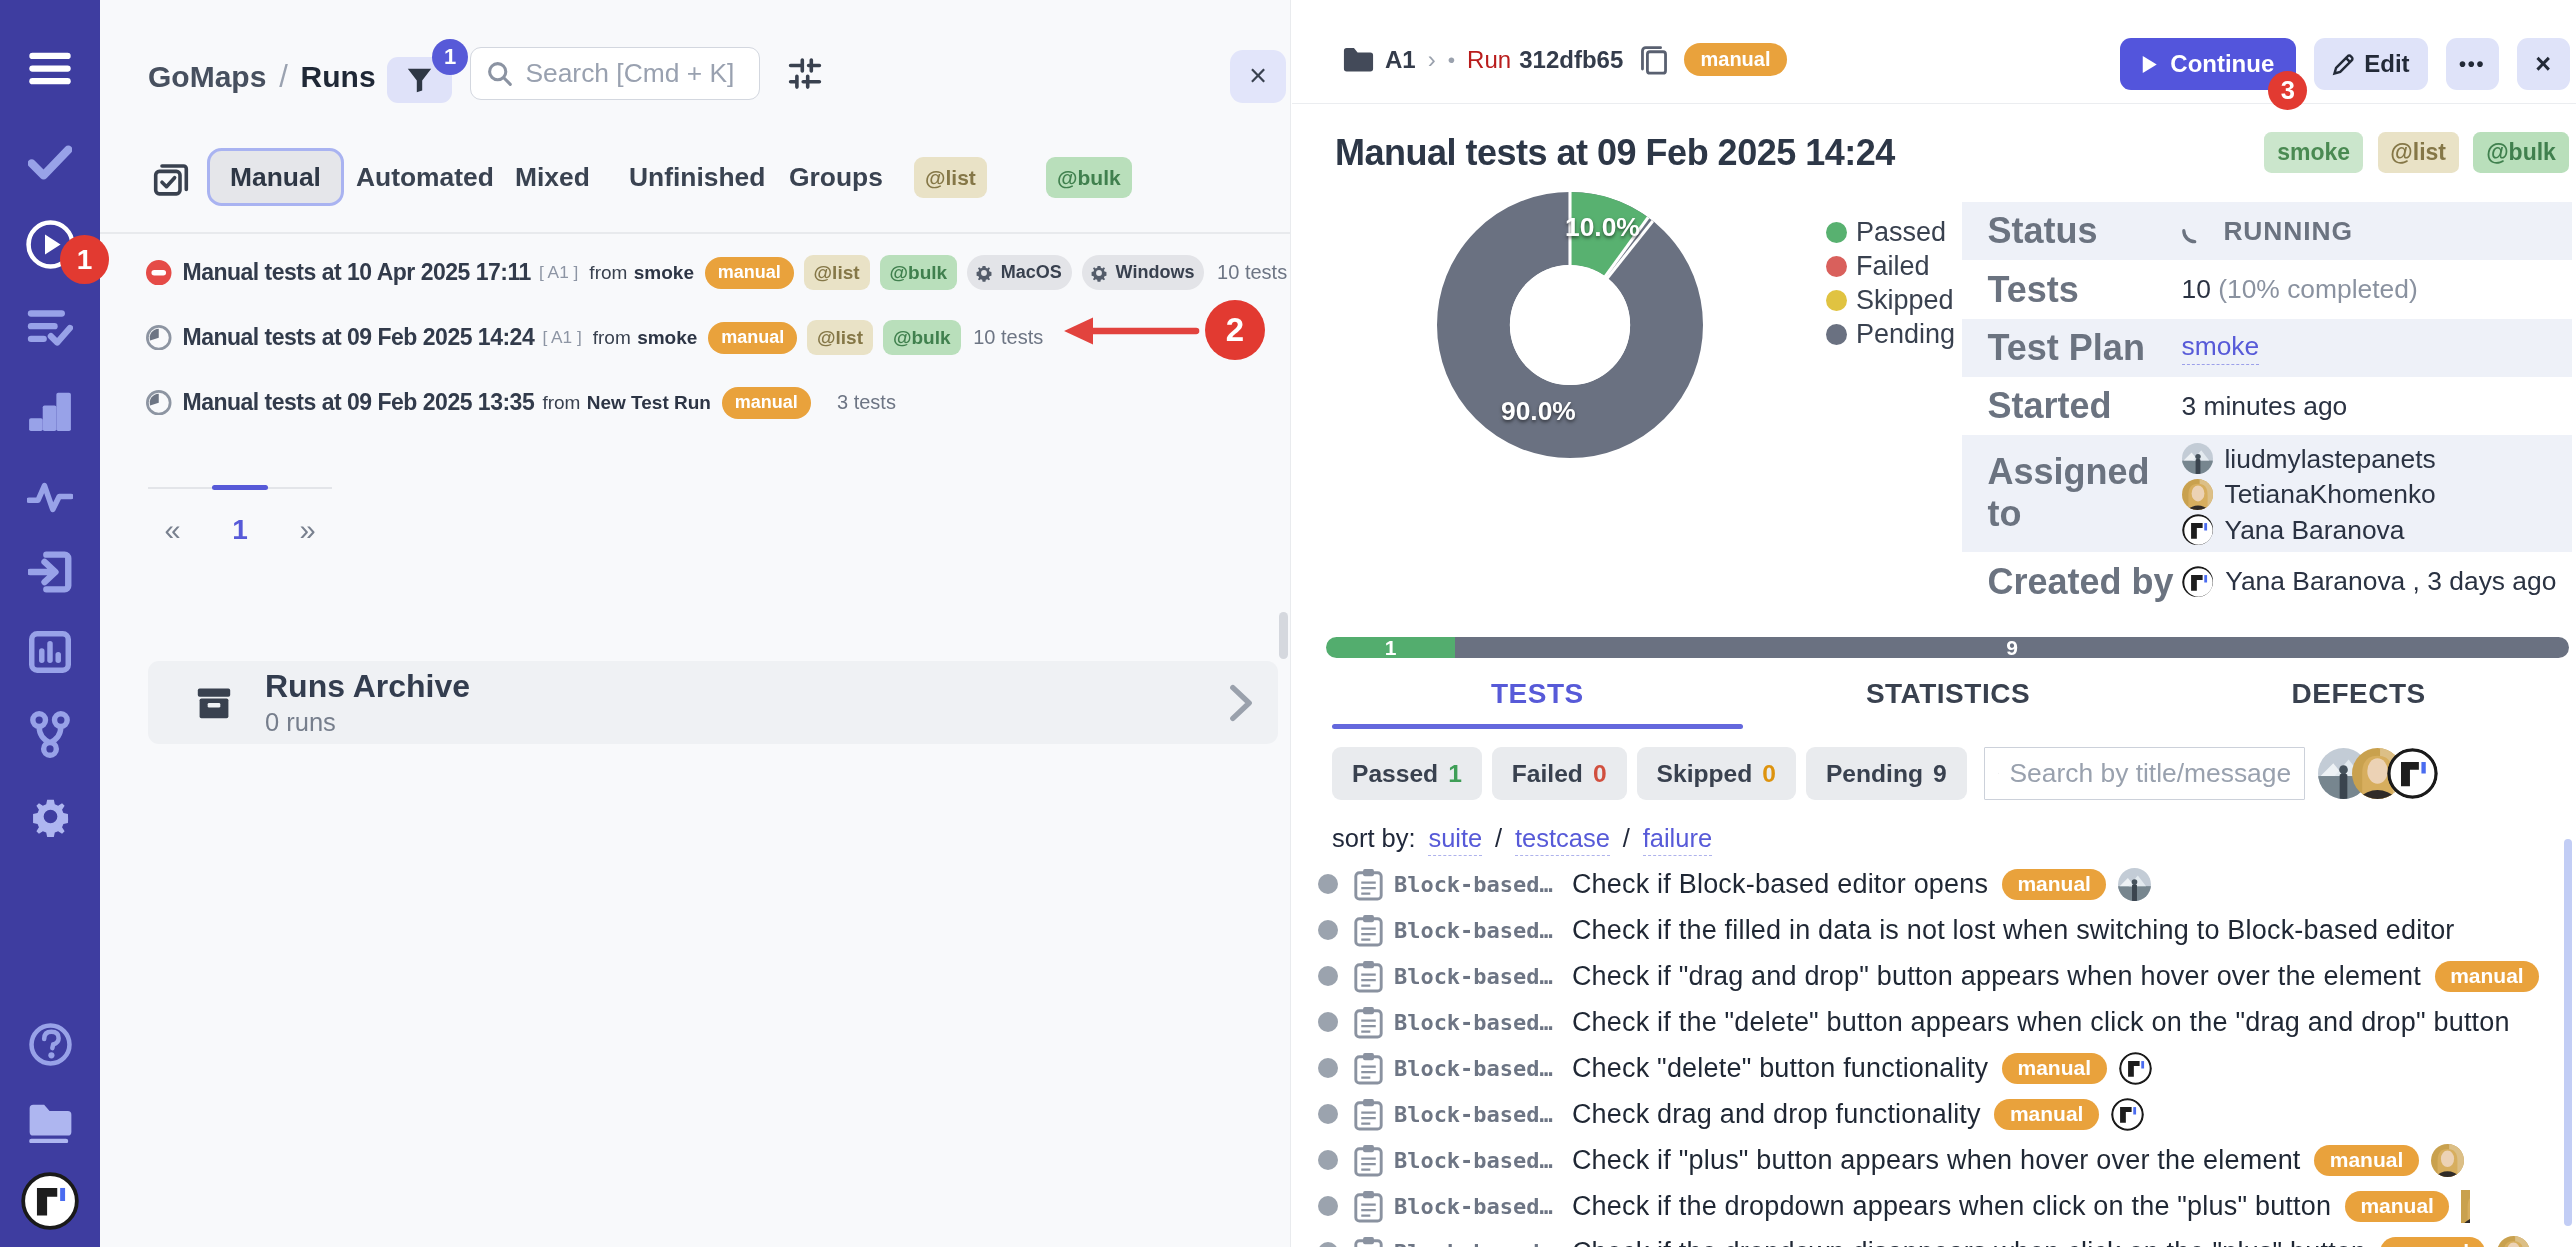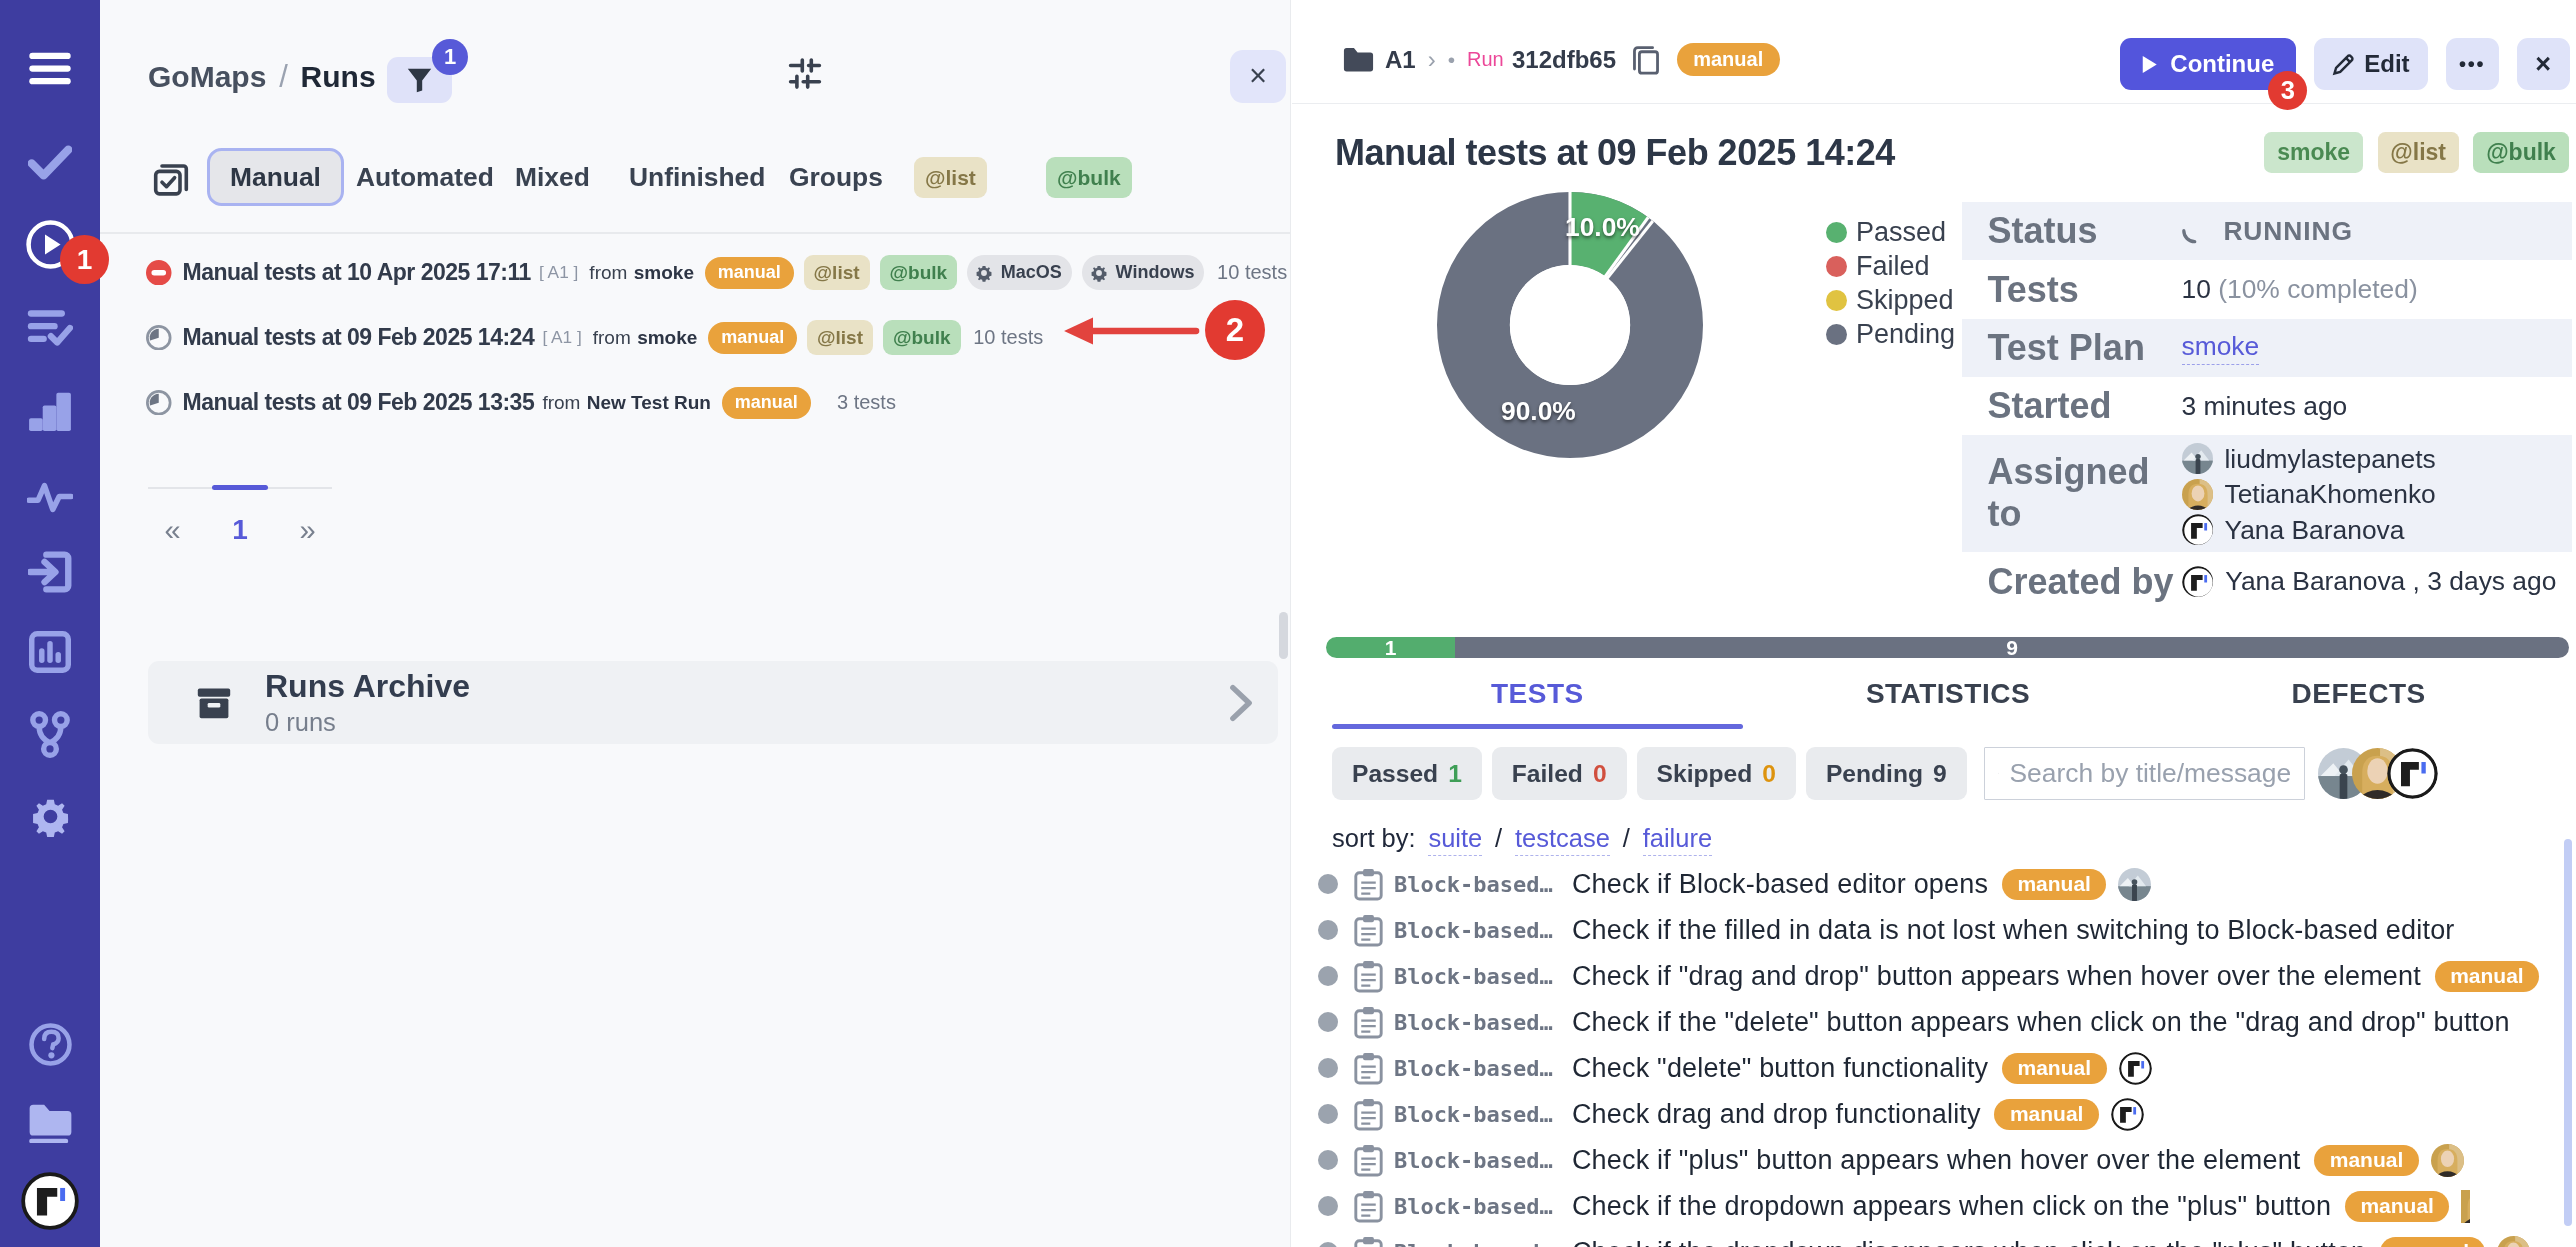"Search [Cmd + K]" div.lp-search { html: none -> <div> <svg> <circle></circle> <path></path> </svg> <span>Search [Cmd + K]</span> </div> }
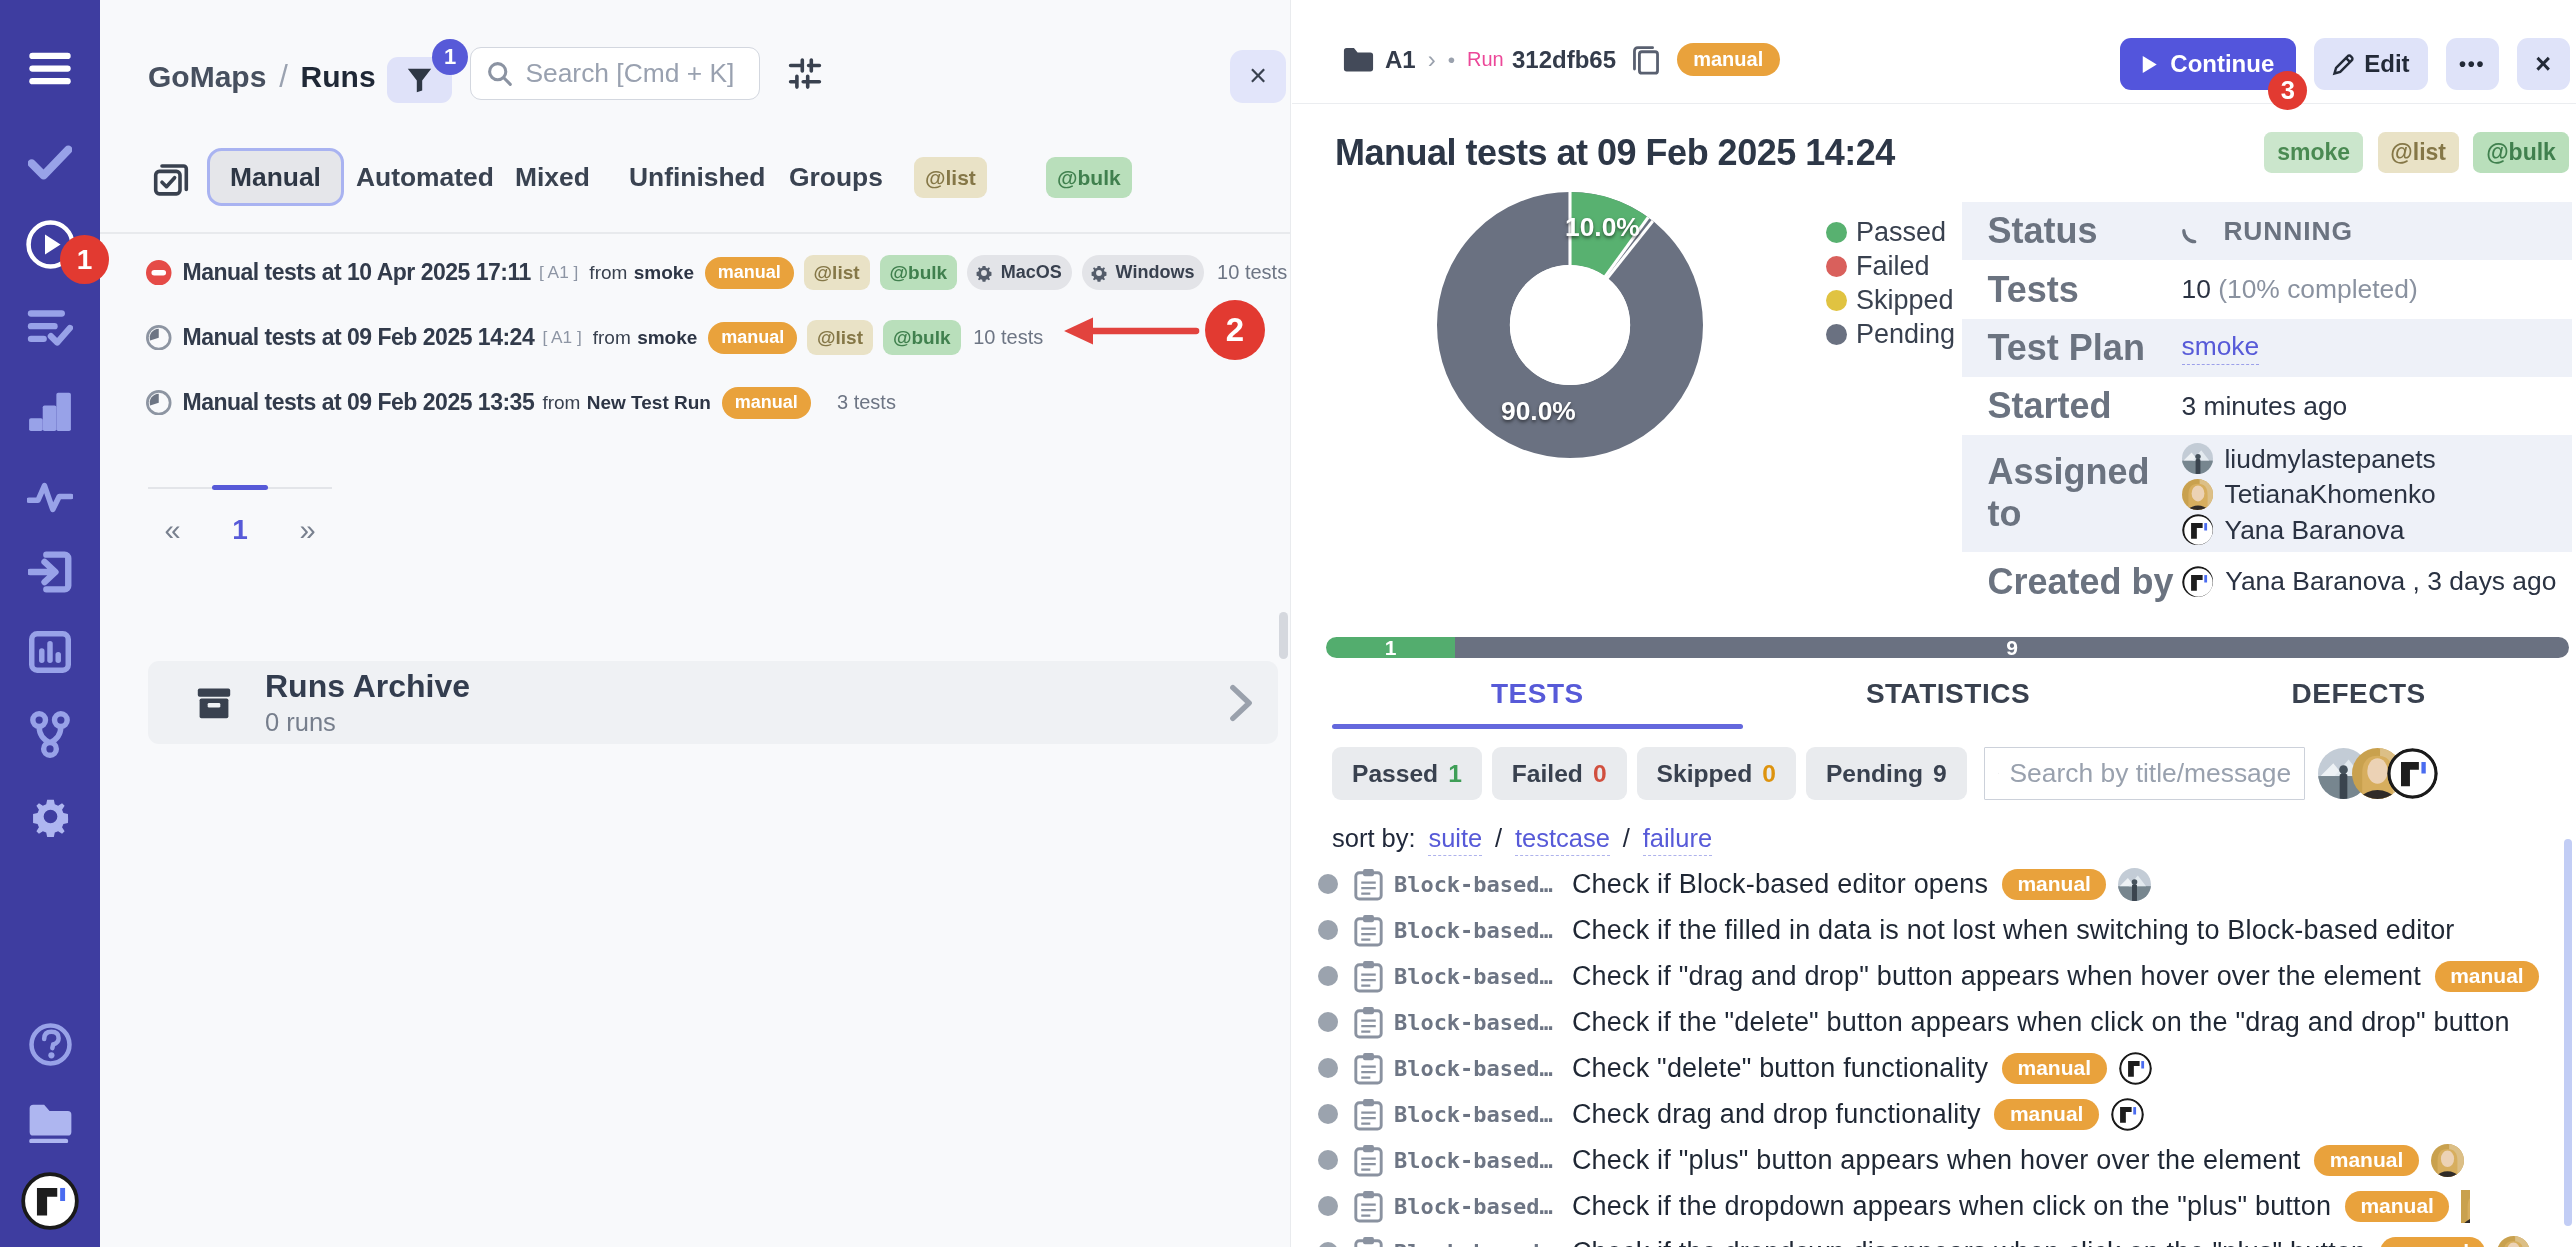"Run" .rp-bc .bc-run { color: #ec4899 -> #b91c1c; font-size: 20px -> 24px }
